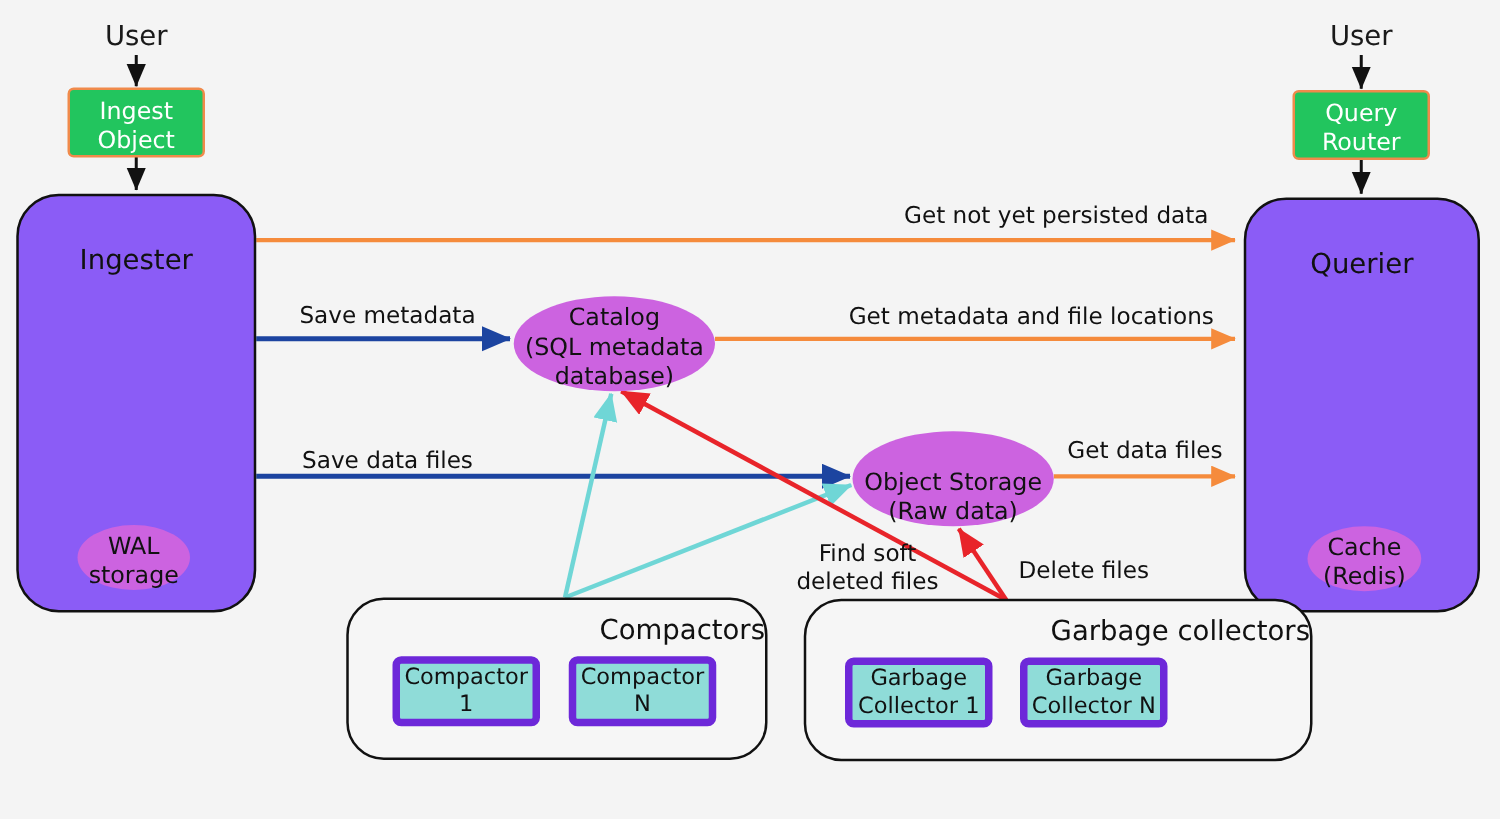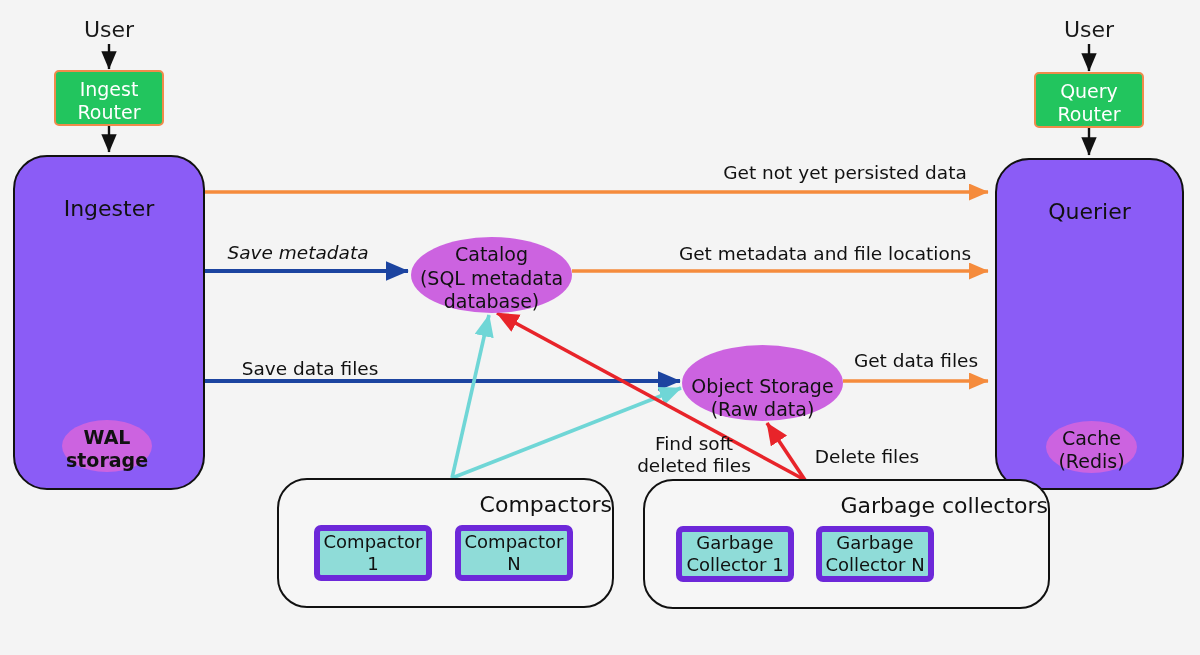"Ingest" span.node-label { text: Router -> Object }
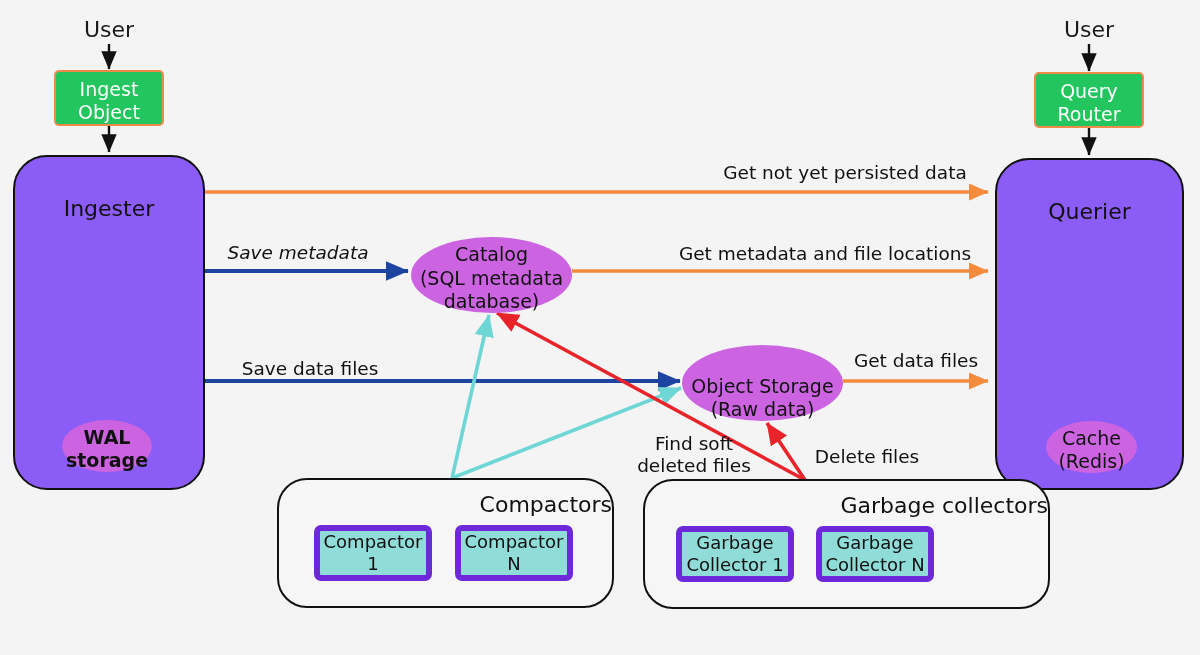"Save metadata" div.edge-label { font-style: italic -> none; left: 203px -> 215px }
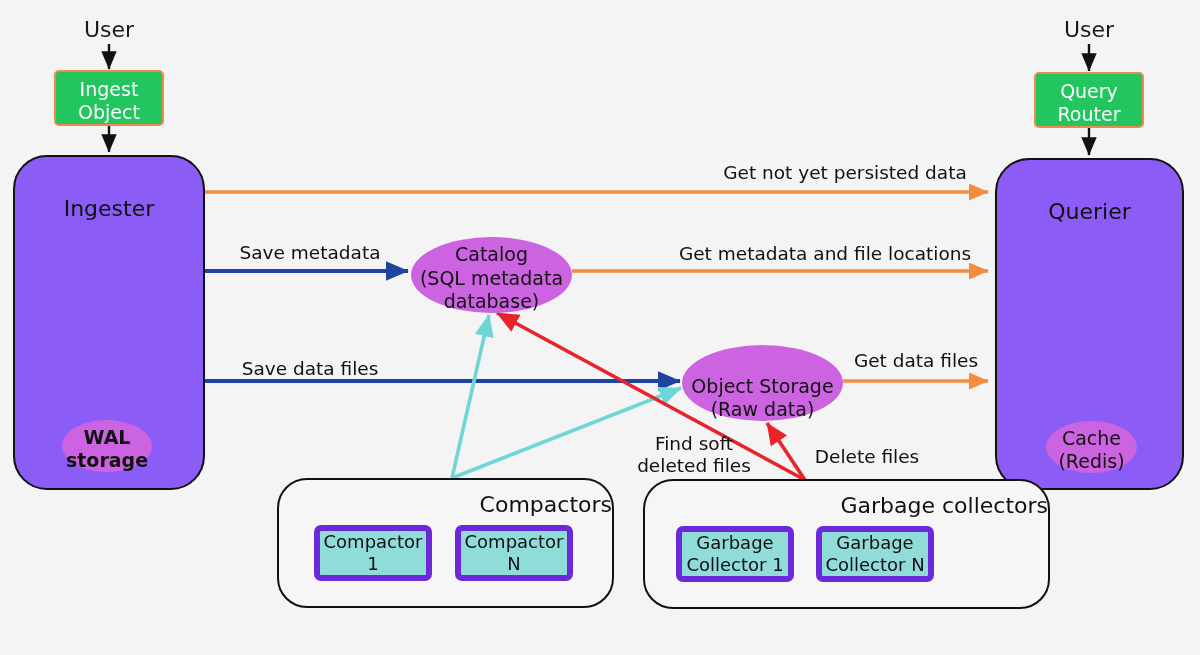"WAL" div.node { font-weight: bold -> none }
